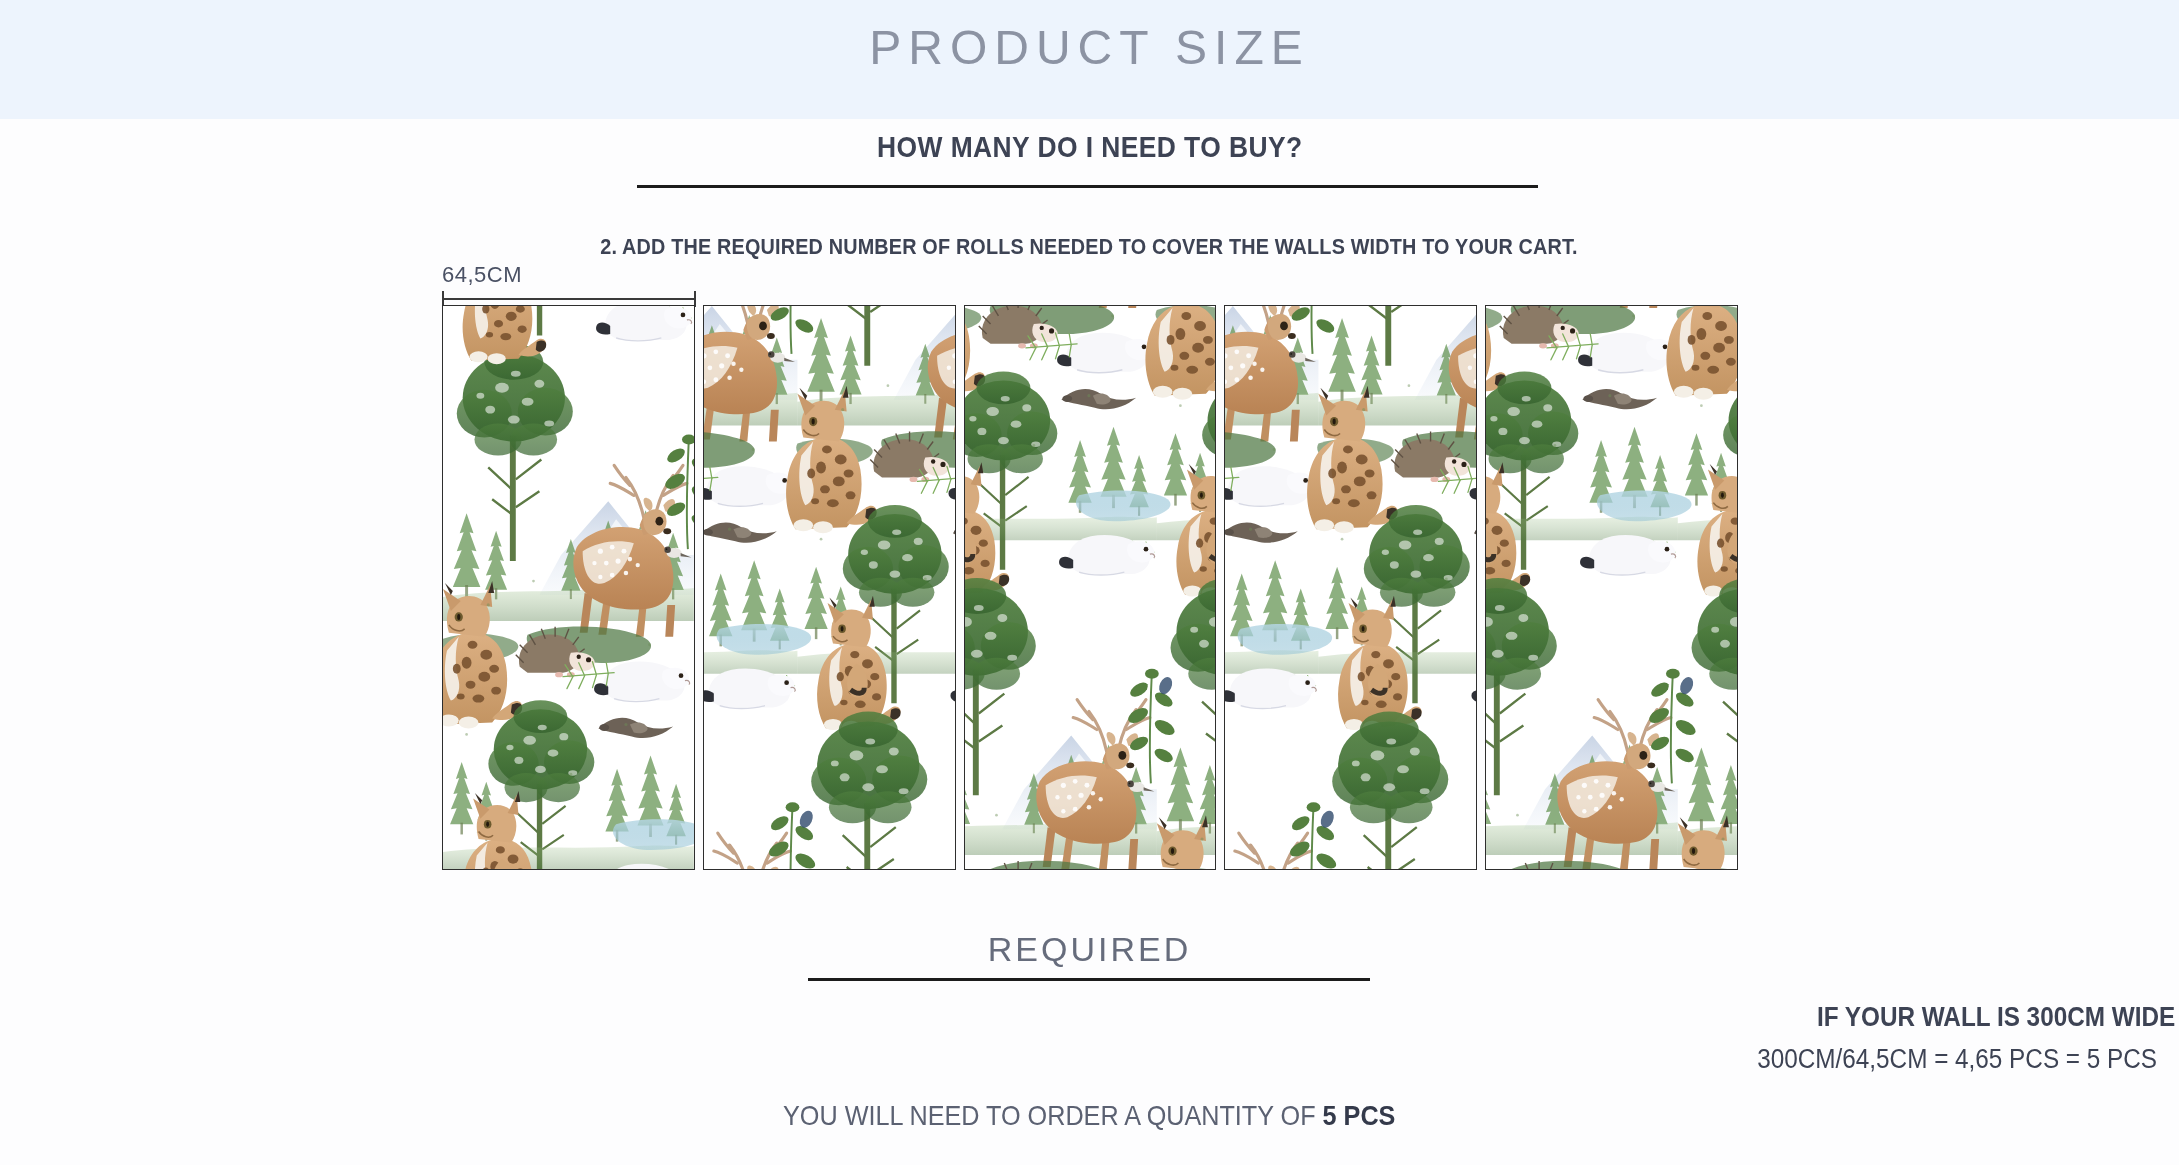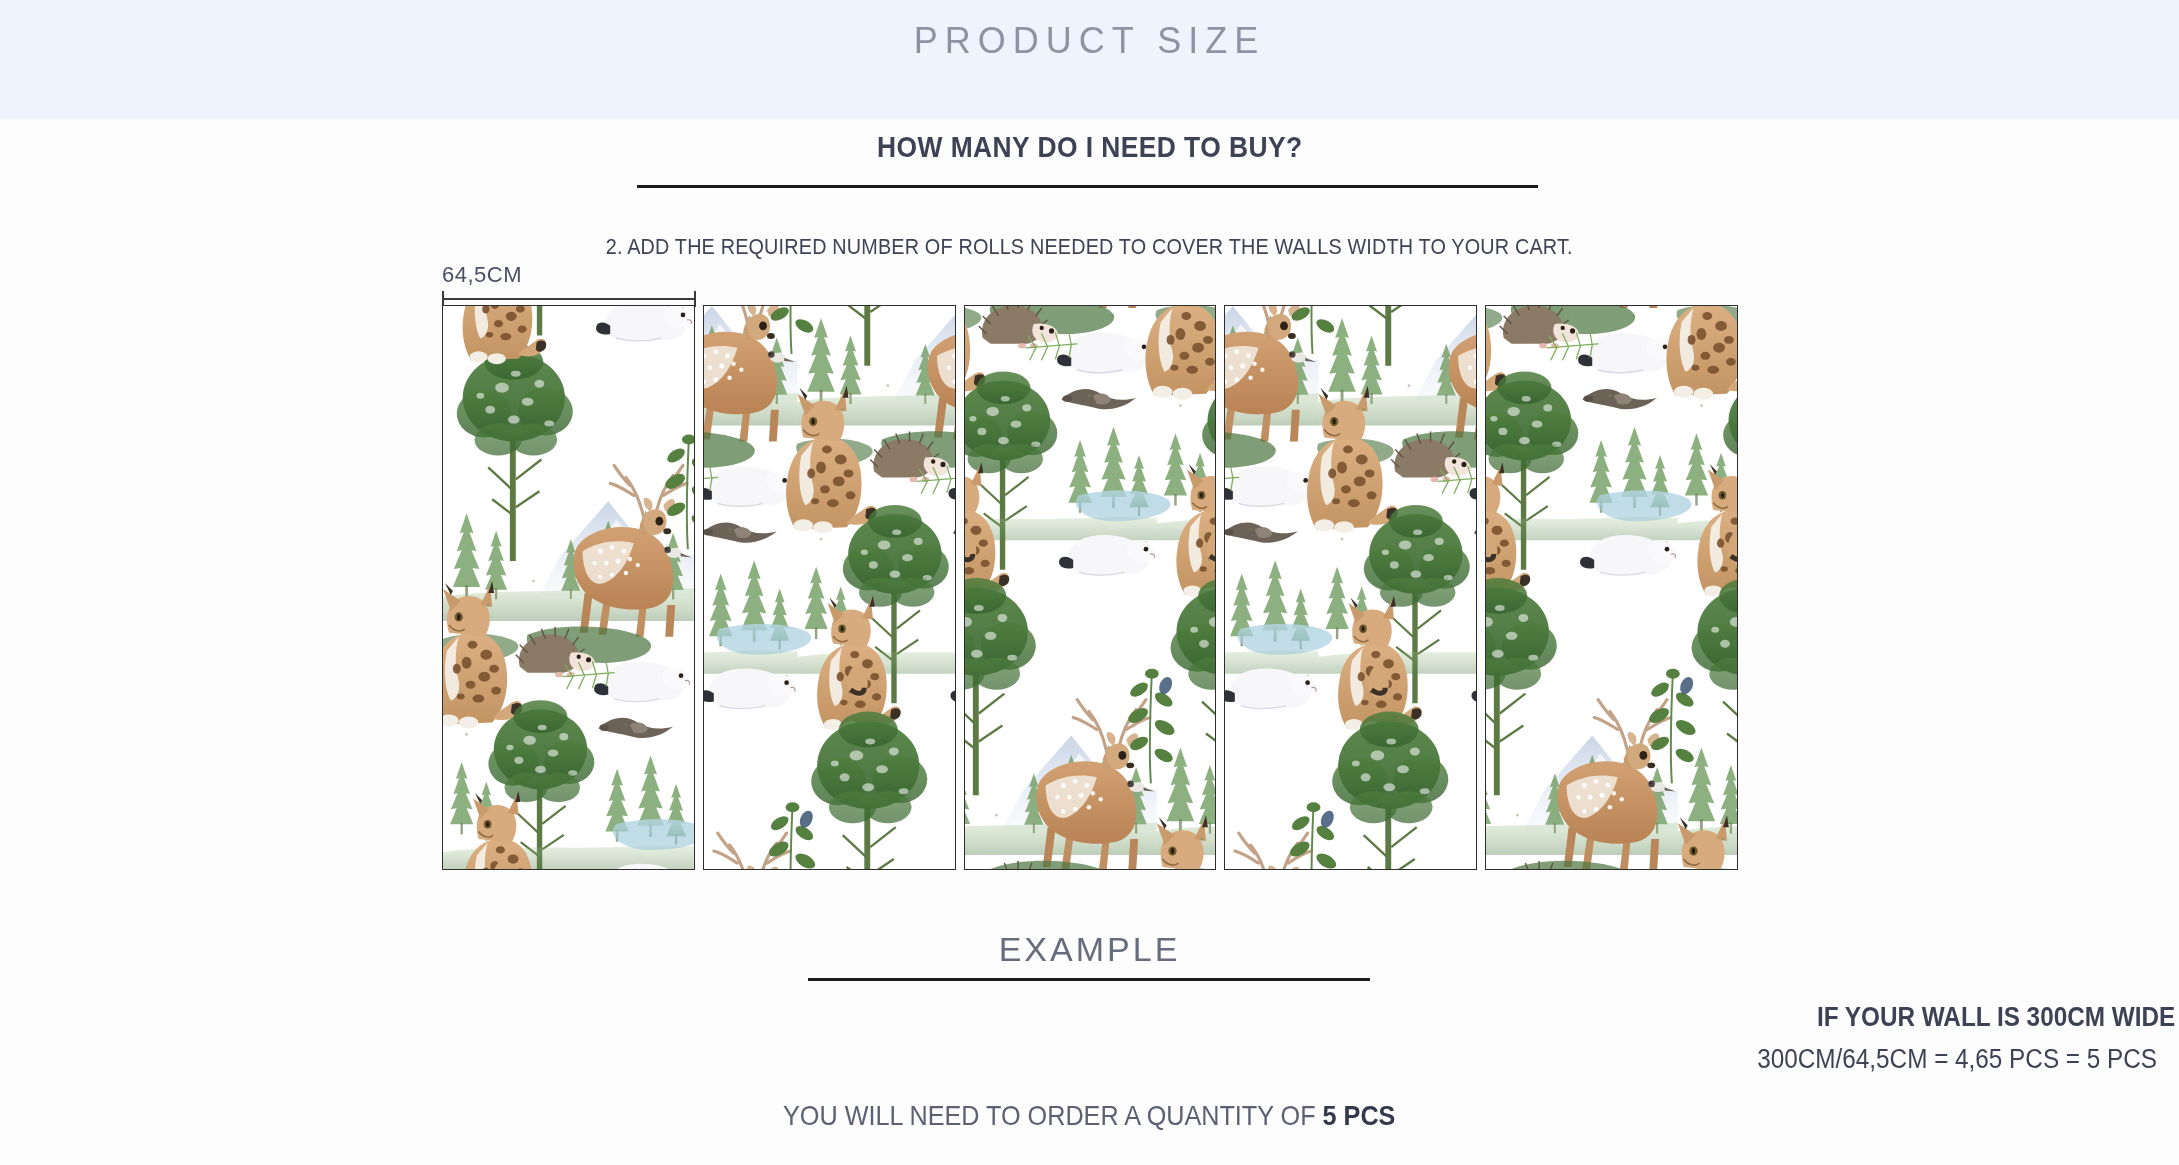"PRODUCT SIZE" #page-title { font-size: 36px -> 48px }
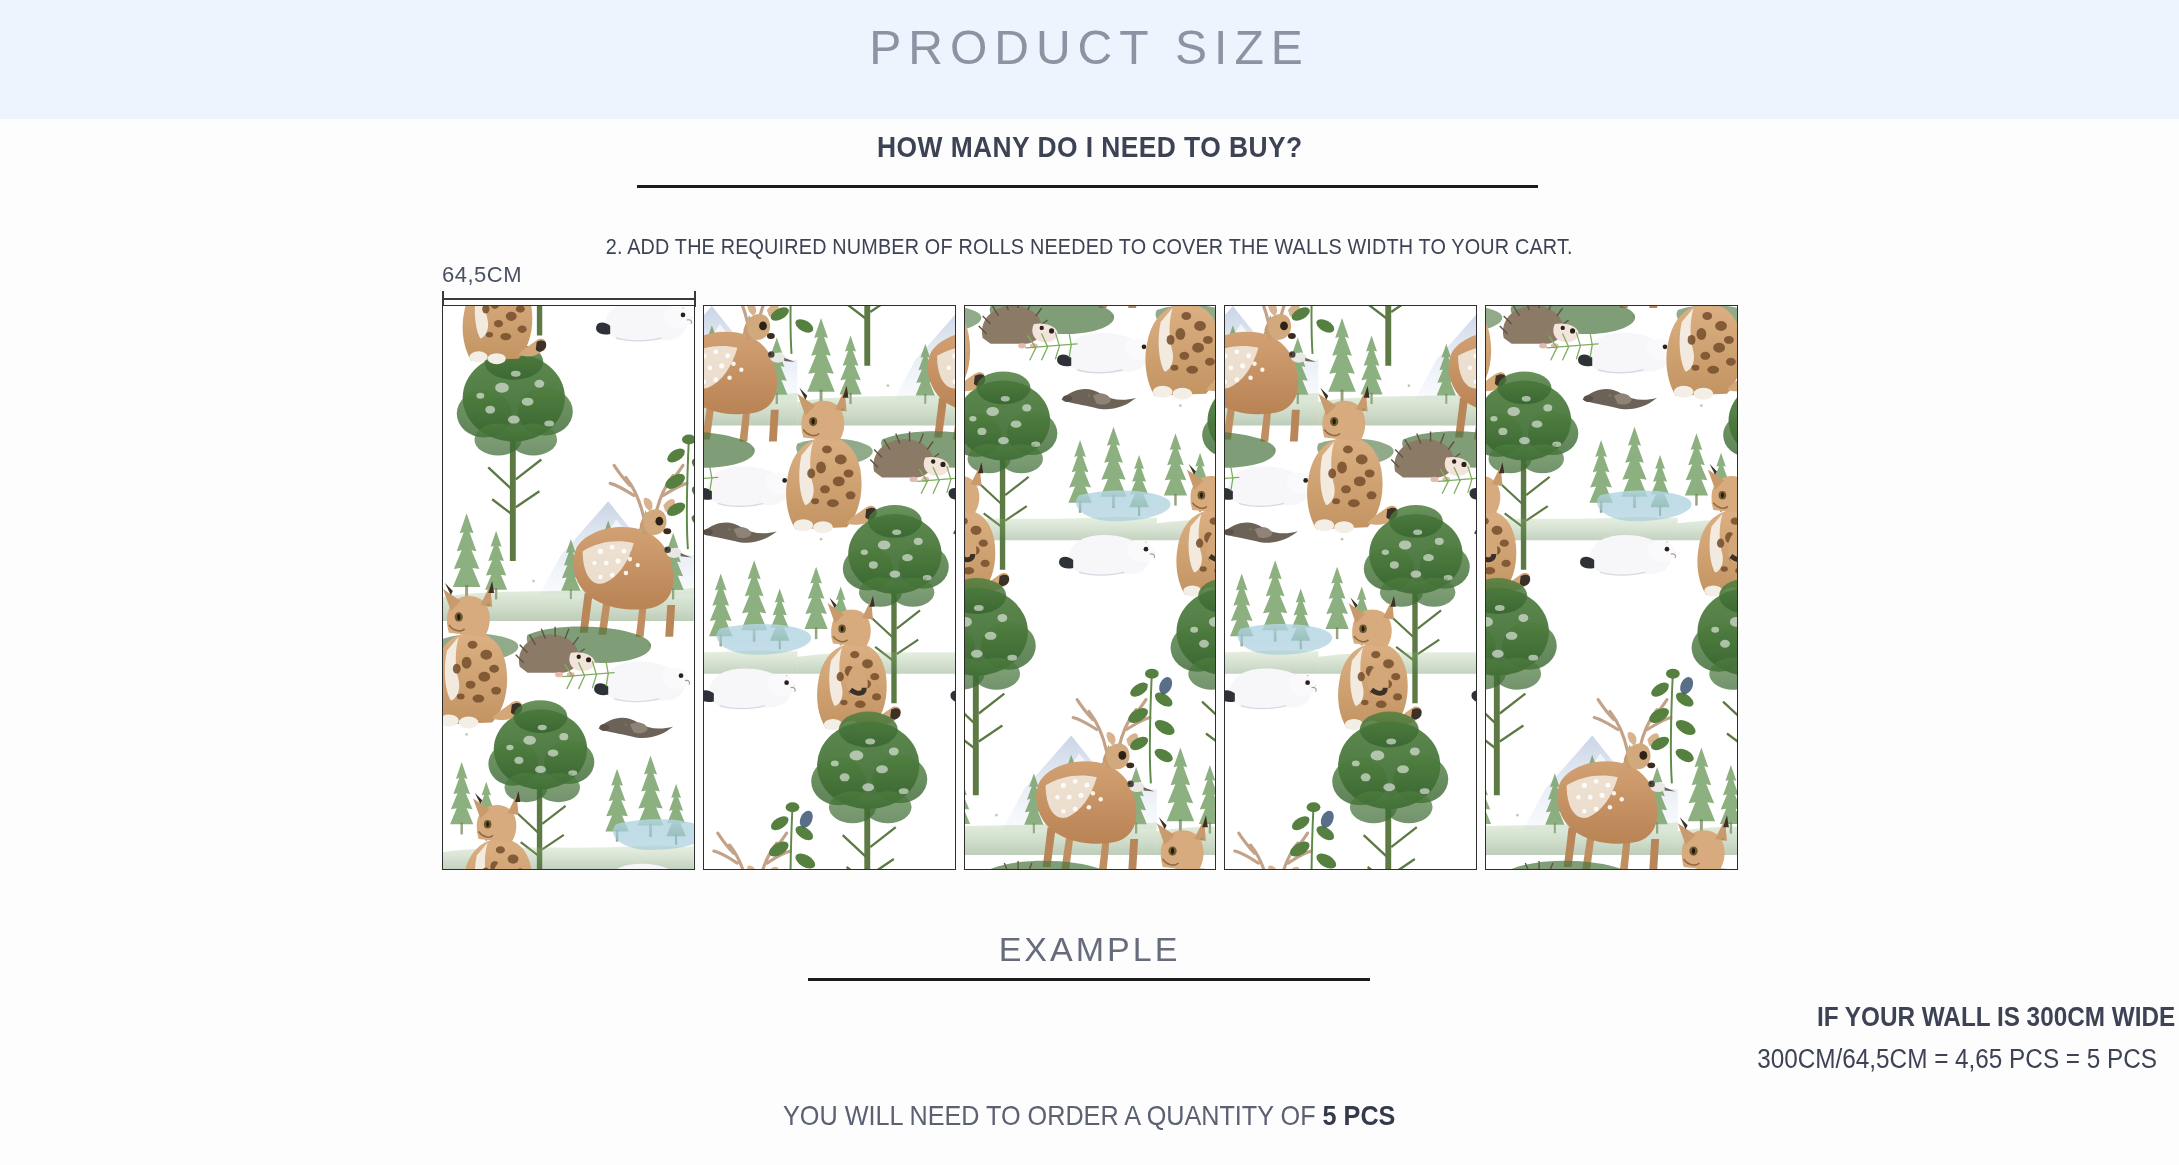"2. ADD THE REQUIRED NUMBER" #instruction-line-2 { font-weight: 400 -> 700 }
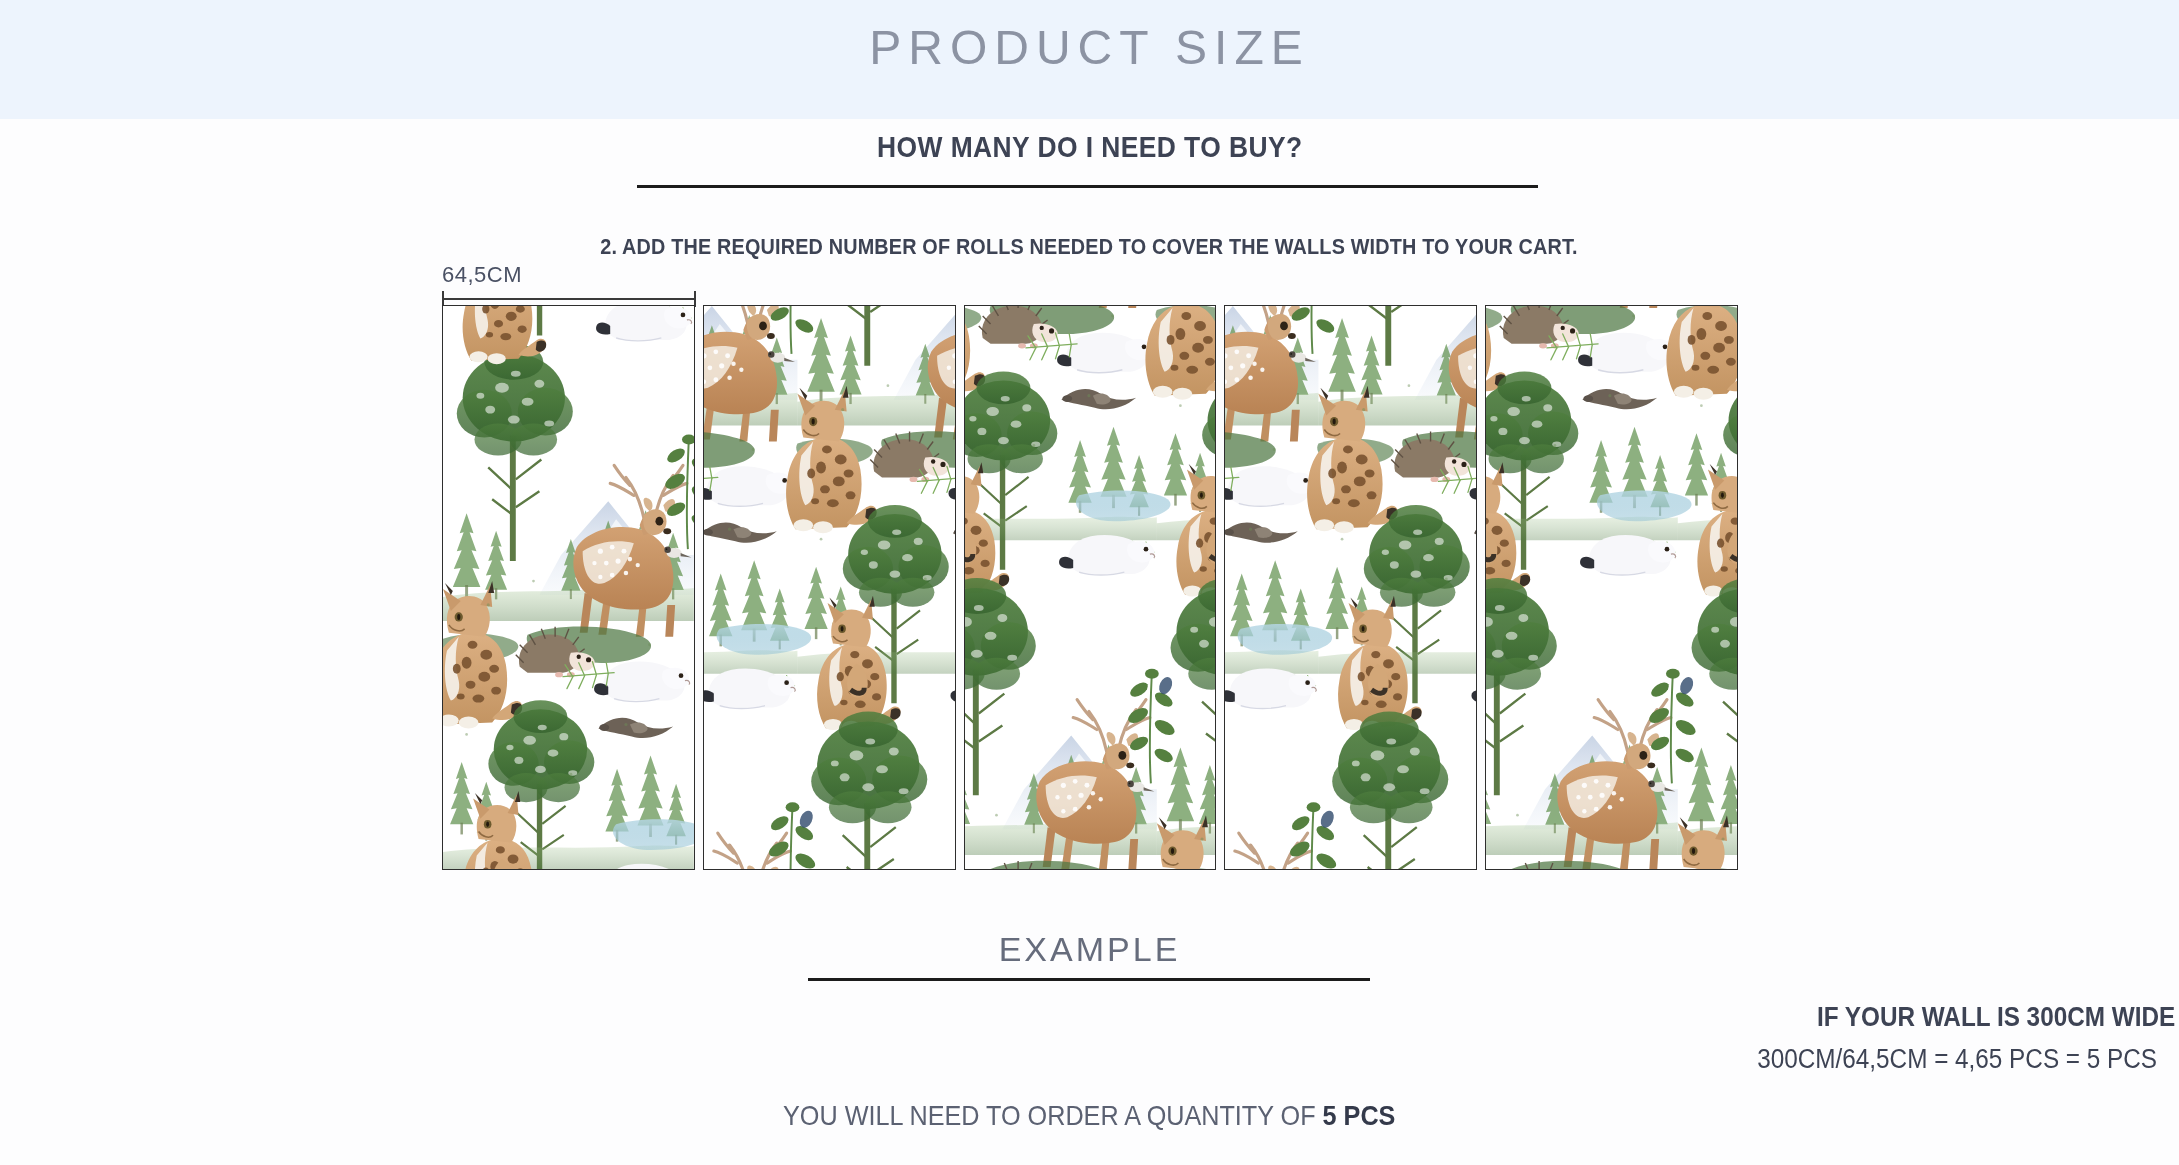"EXAMPLE" span { text: EXAMPLE -> REQUIRED }
